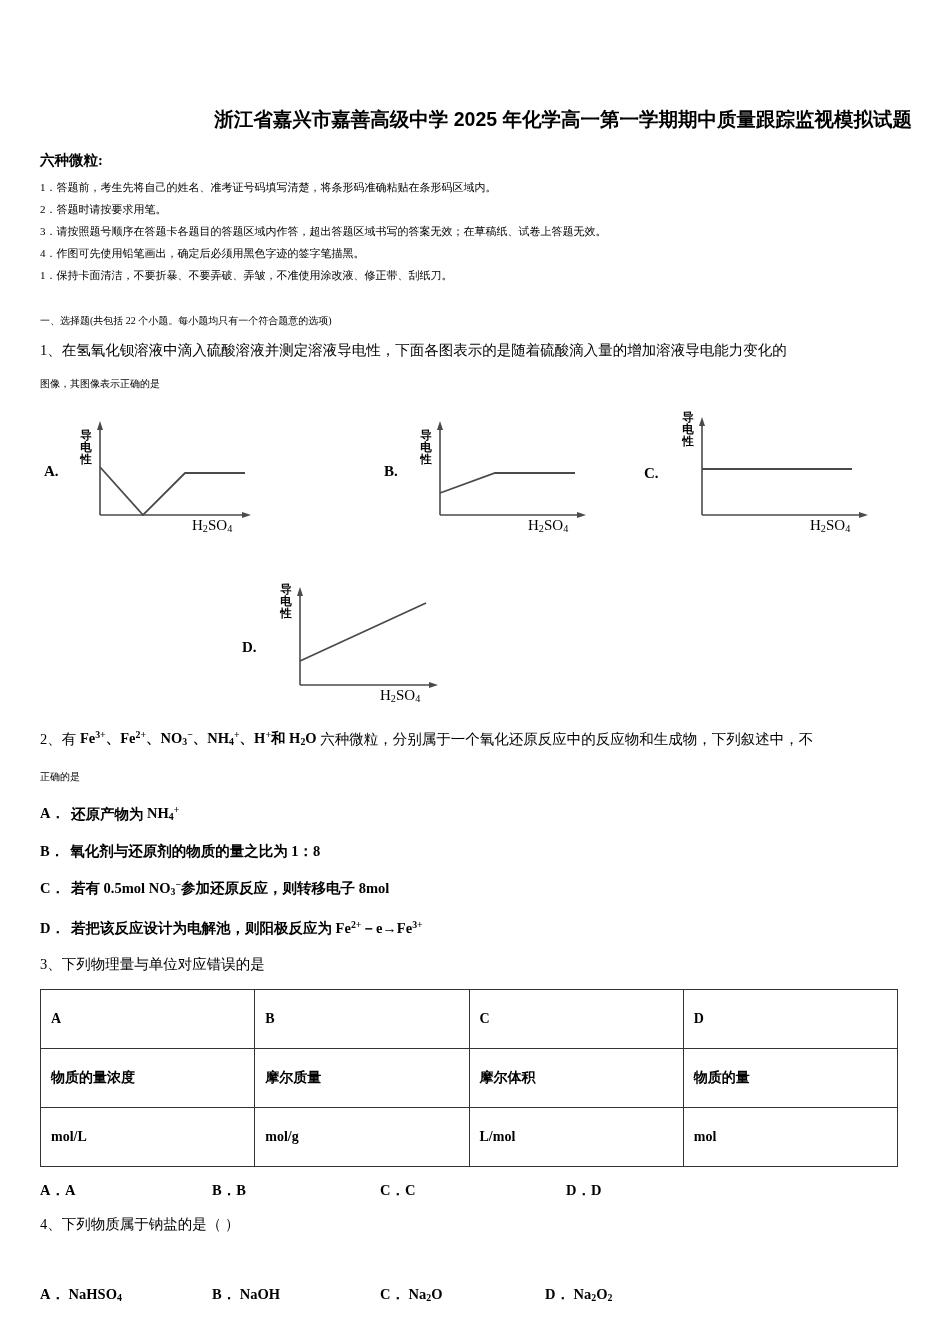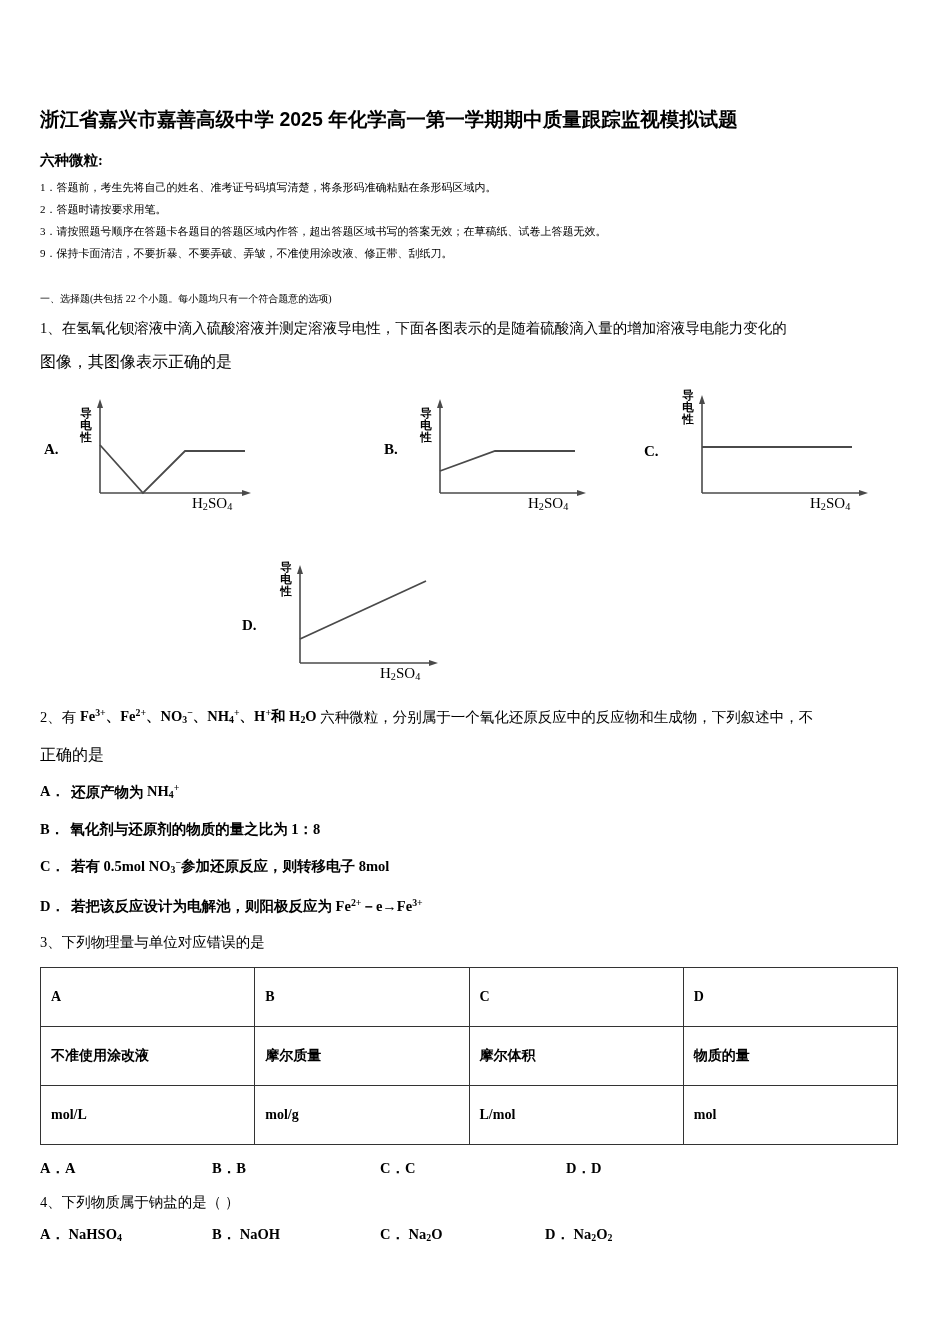"浙江省嘉兴市嘉善高级中学 2025 年化学高一第一学期期中质量跟踪监视模拟试题" .doc-title { text-align: left -> right }
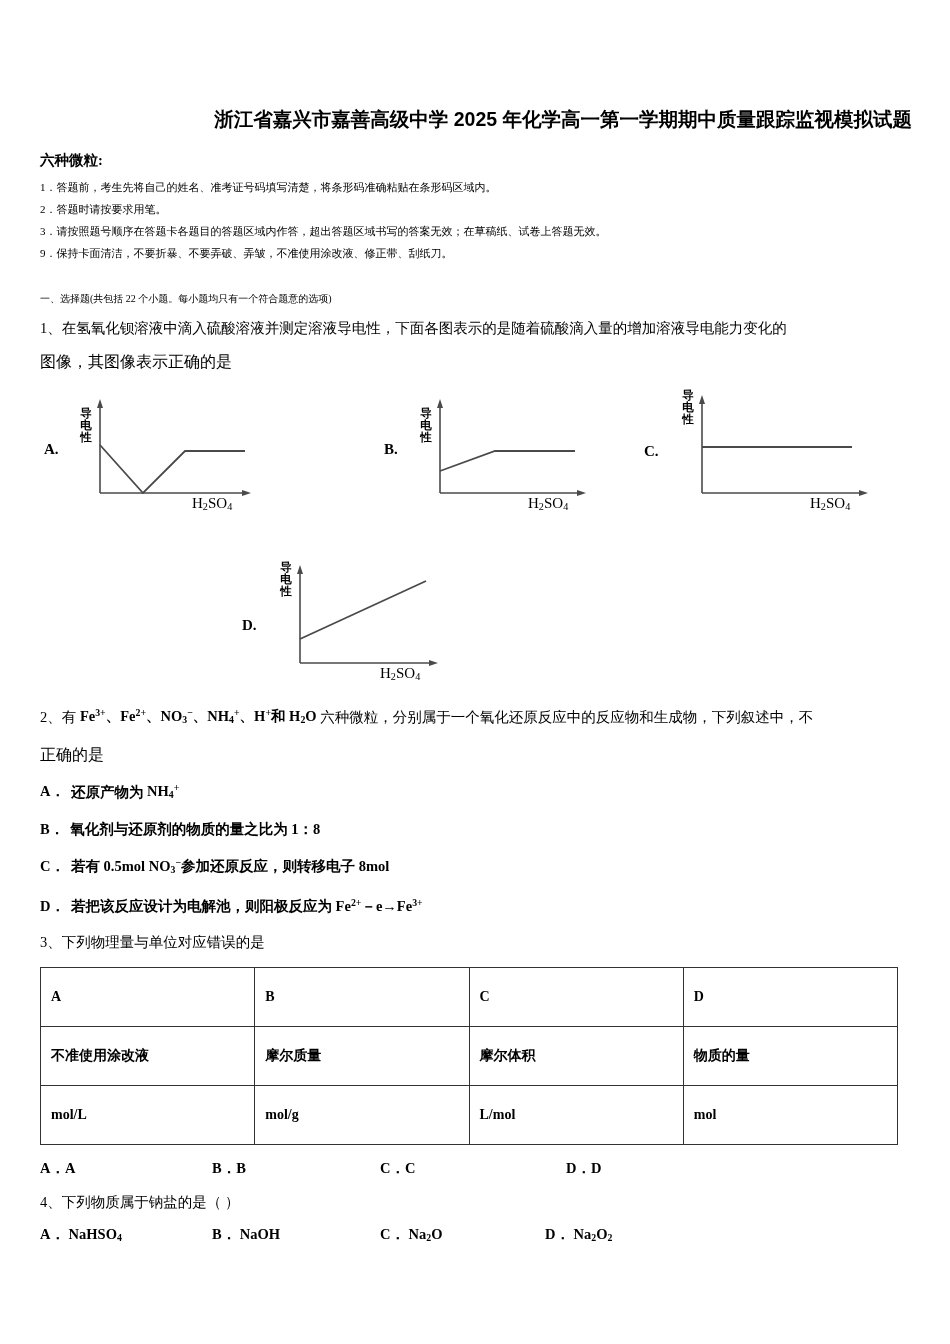"4．作图可先使用铅笔画出，确定后必须用黑色字迹的签字笔描黑。" div.note-line { html: none -> <div>4．作图可先使用铅笔画出，确定后必须用黑色字迹的签字笔描黑。</div> }
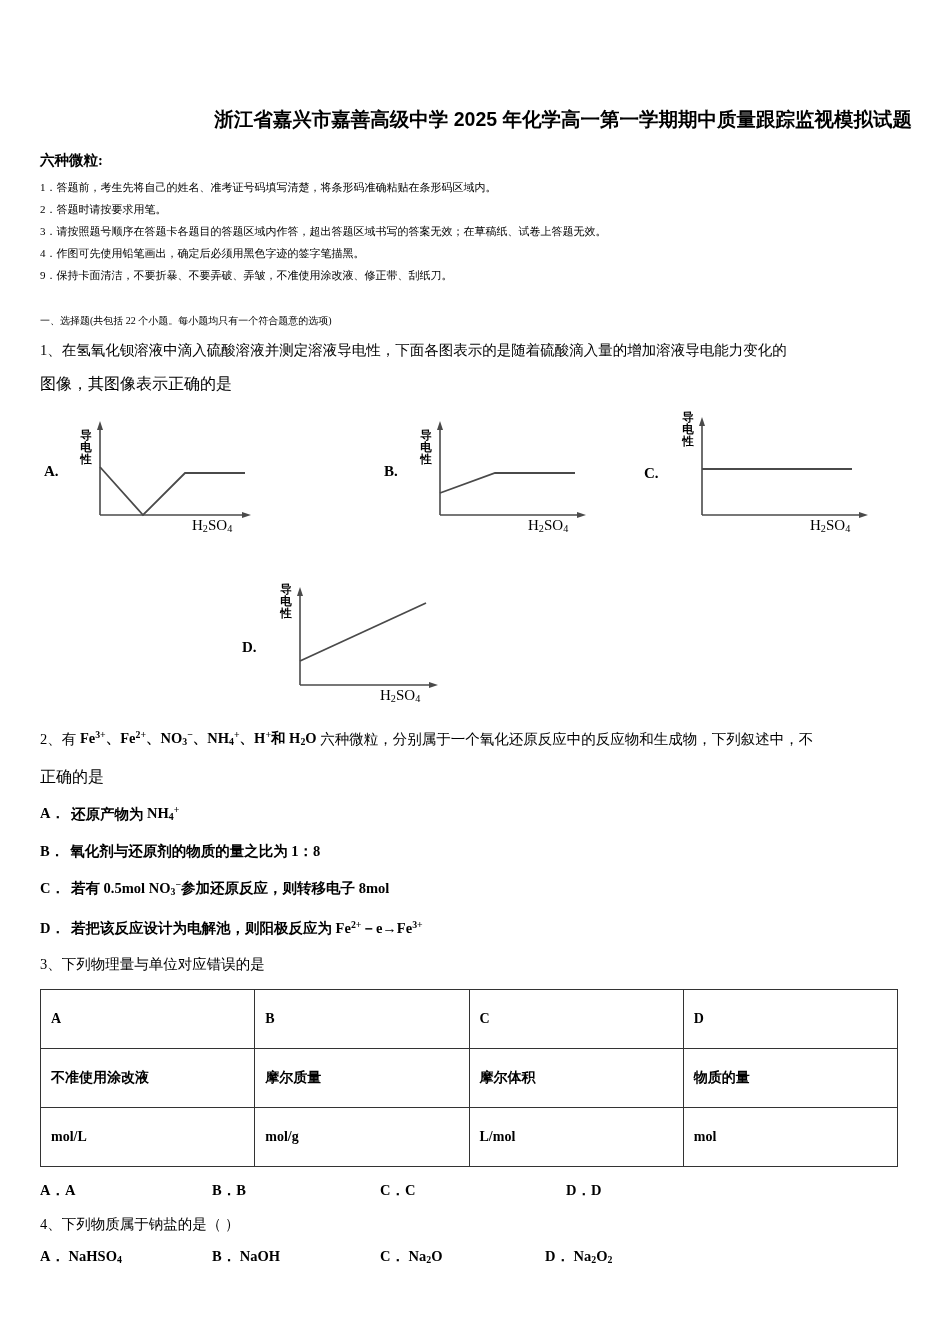"9．保持卡面清洁，不要折暴、不要弄破、弄皱，不准使用涂改液、修正带、刮纸刀。" div.note-line { text: 9 -> 1 }
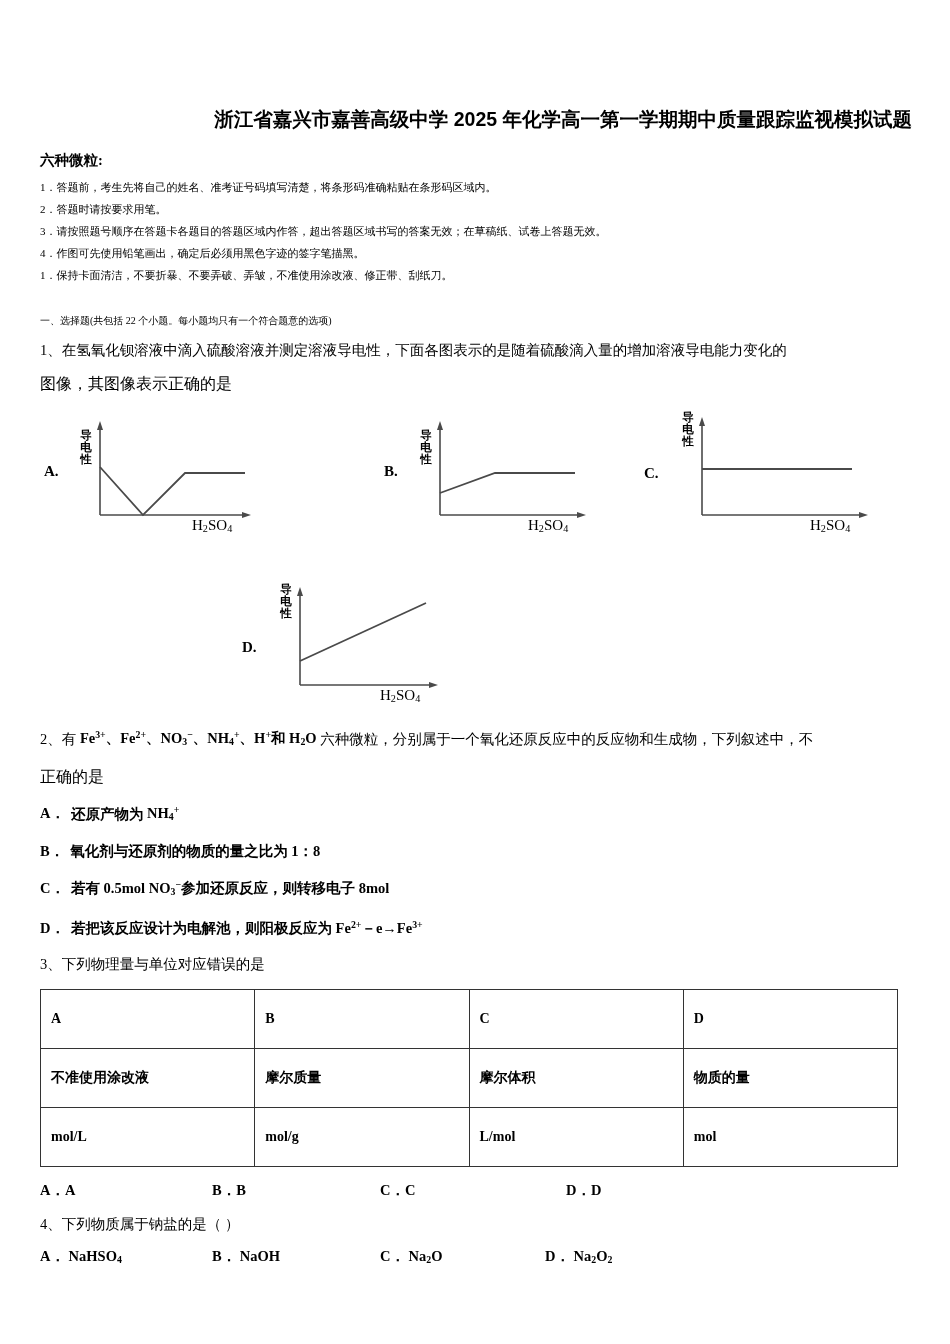"图像，其图像表示正确的是" .q-stem-2 { font-size: 16px -> 10px }
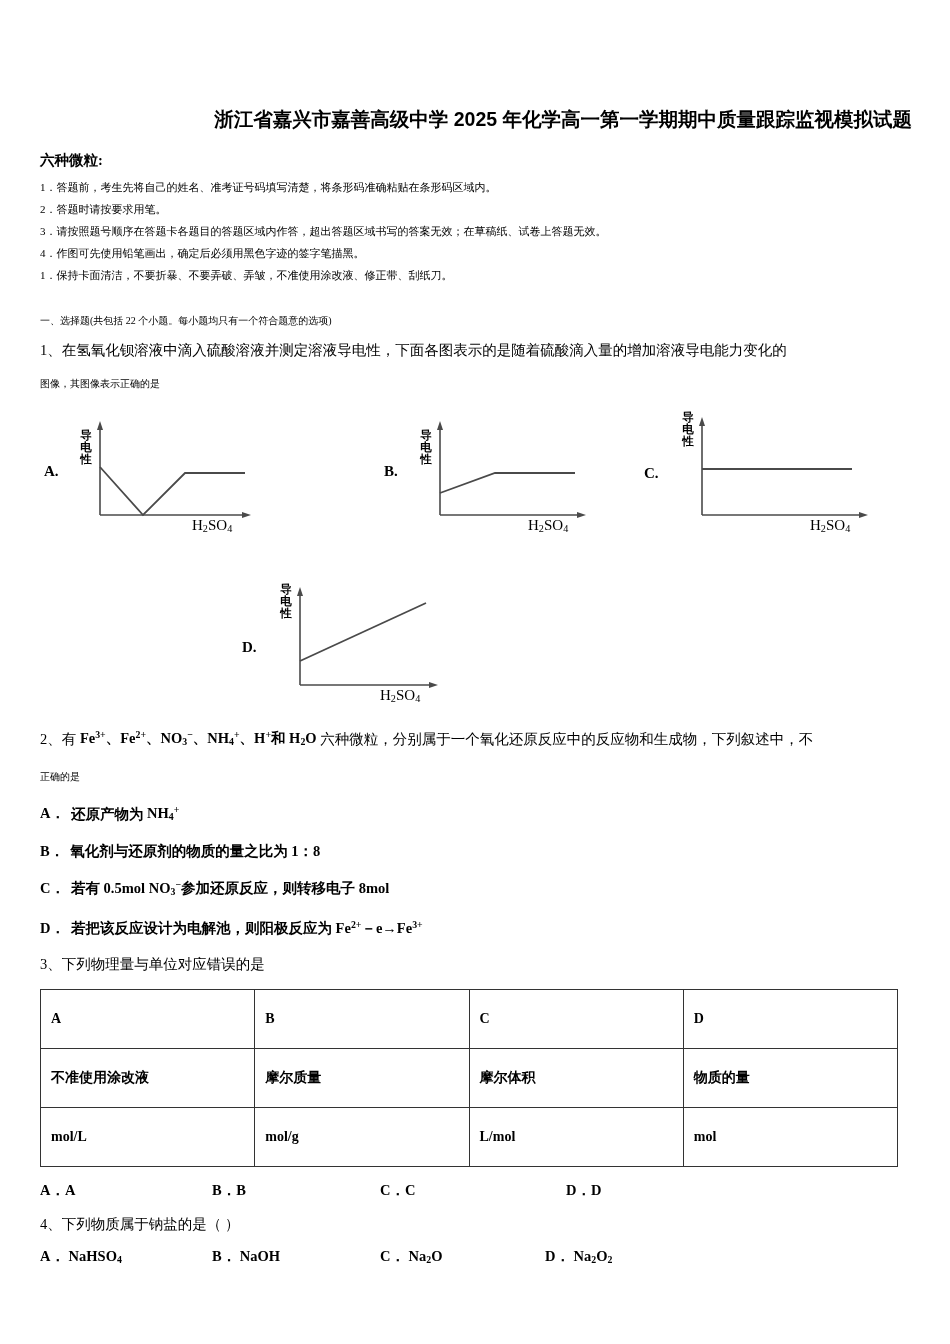"不准使用涂改液" td { text: 不准使用涂改液 -> 物质的量浓度 }
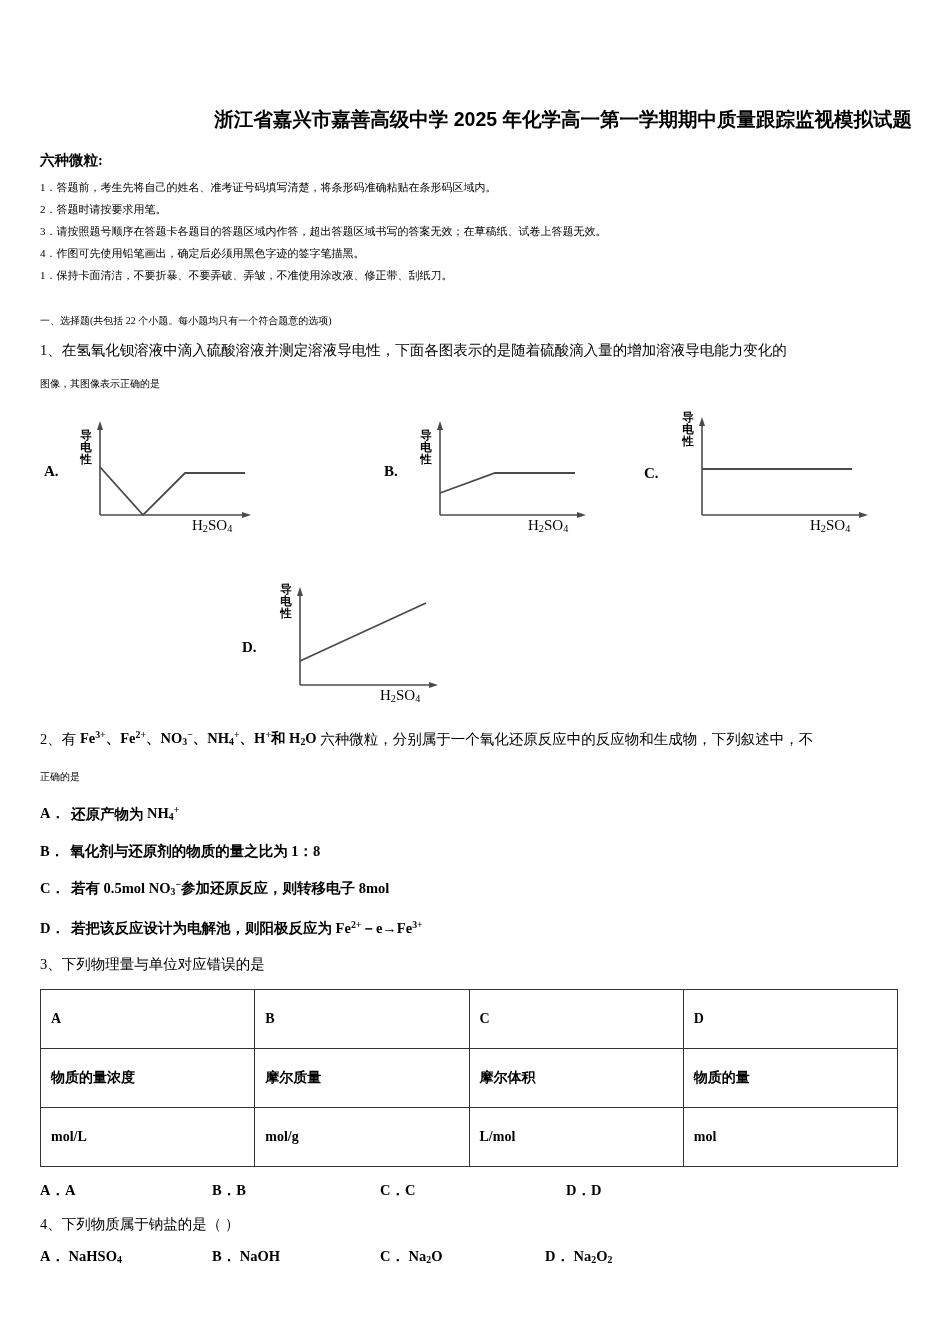"A． NaHSO4" .q4-opts span.ch { margin-top: none -> 38px }
